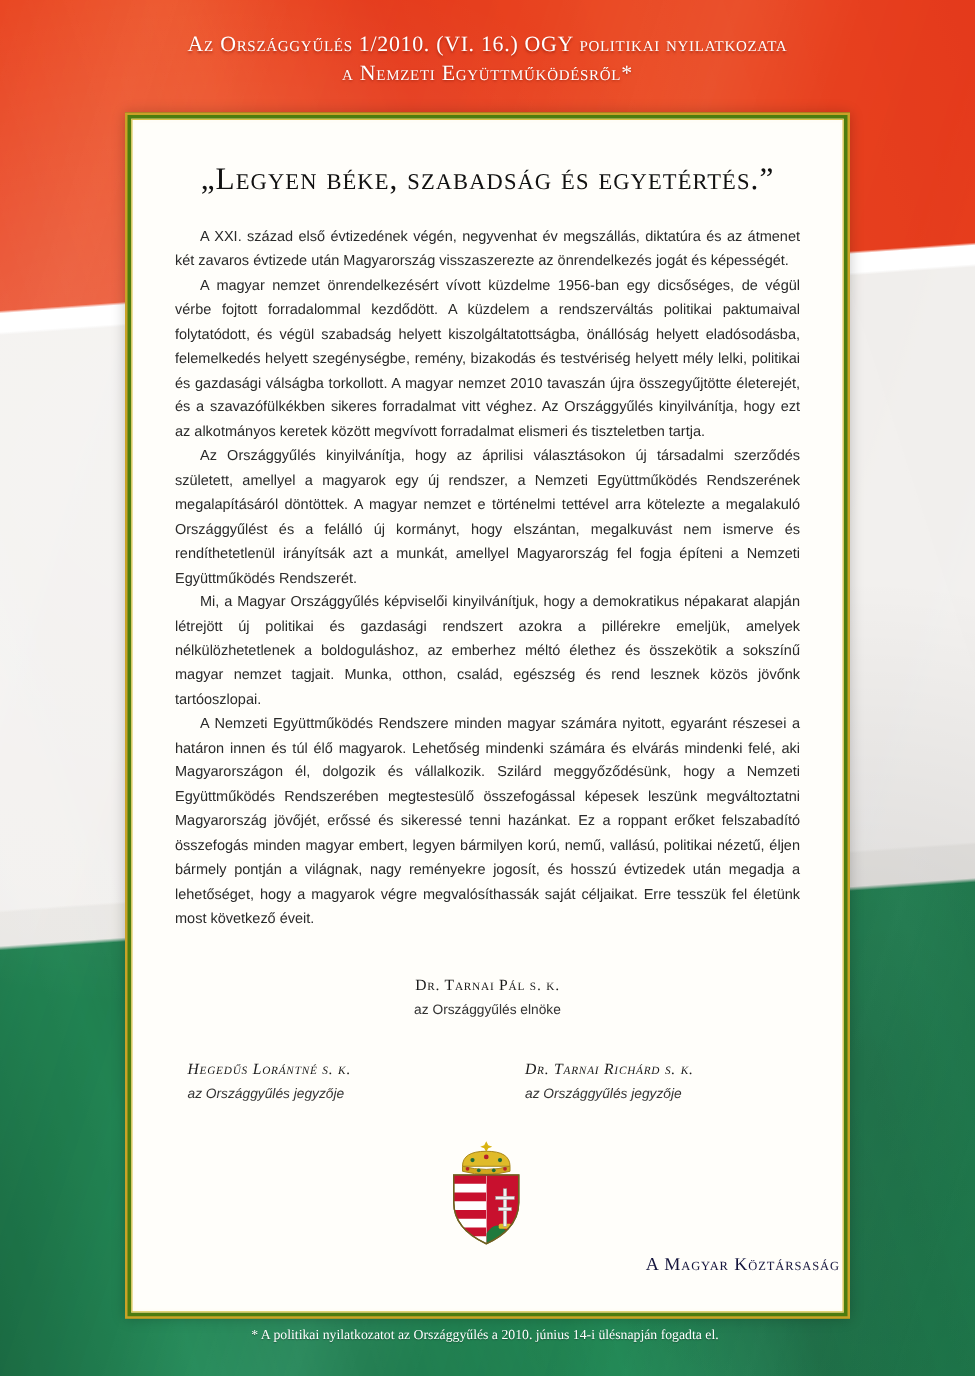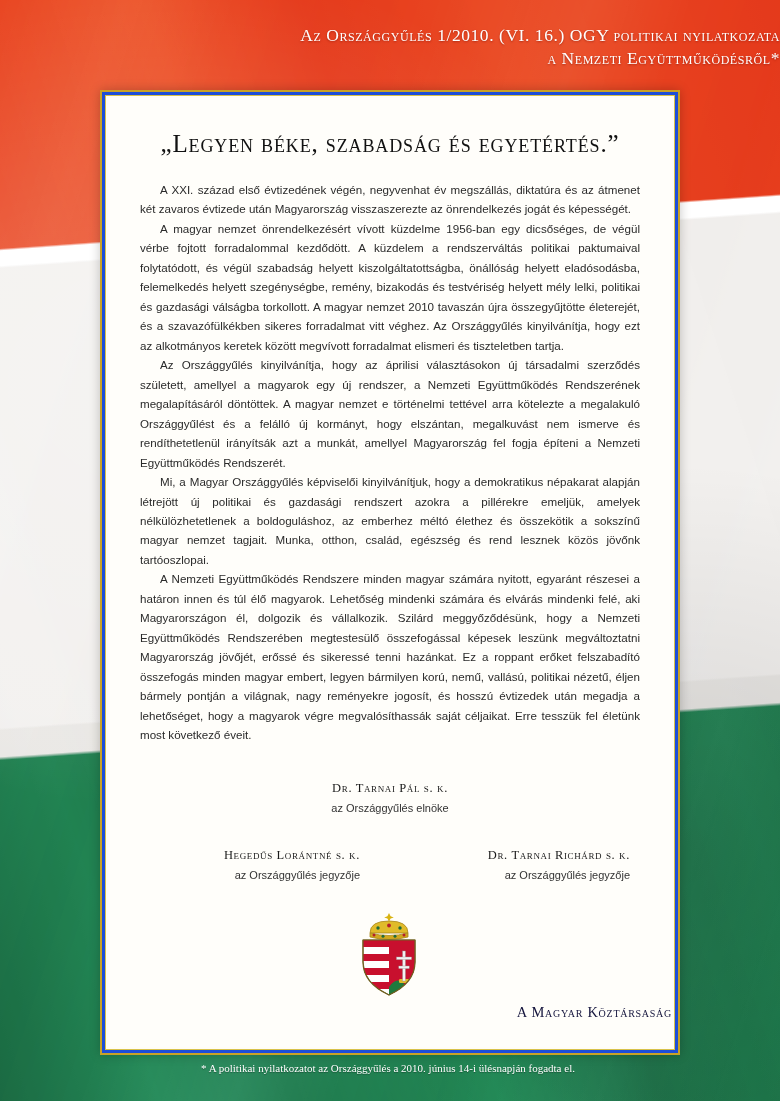"Az Országgyűlés 1/2010. (VI. 16.)" .header { text-align: right -> center }
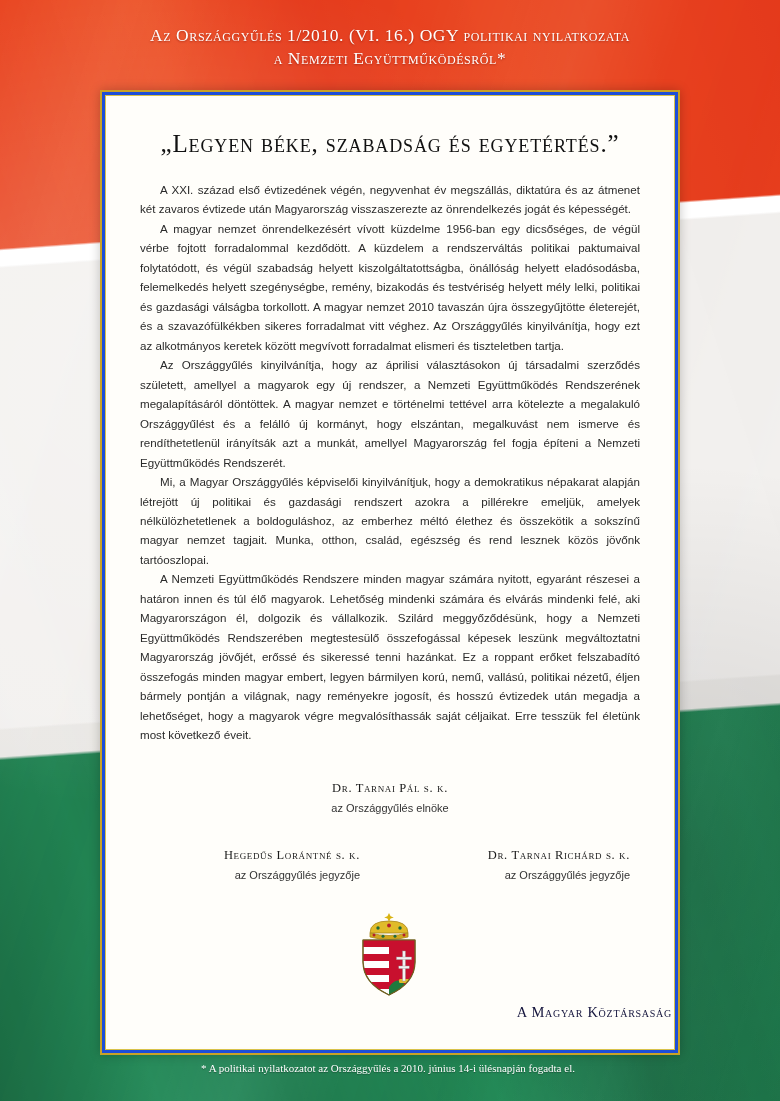"„Legyen béke, szabadság és egyetértés.”" .doc-frame { background: #1d4ed8 -> #4d7c0f }
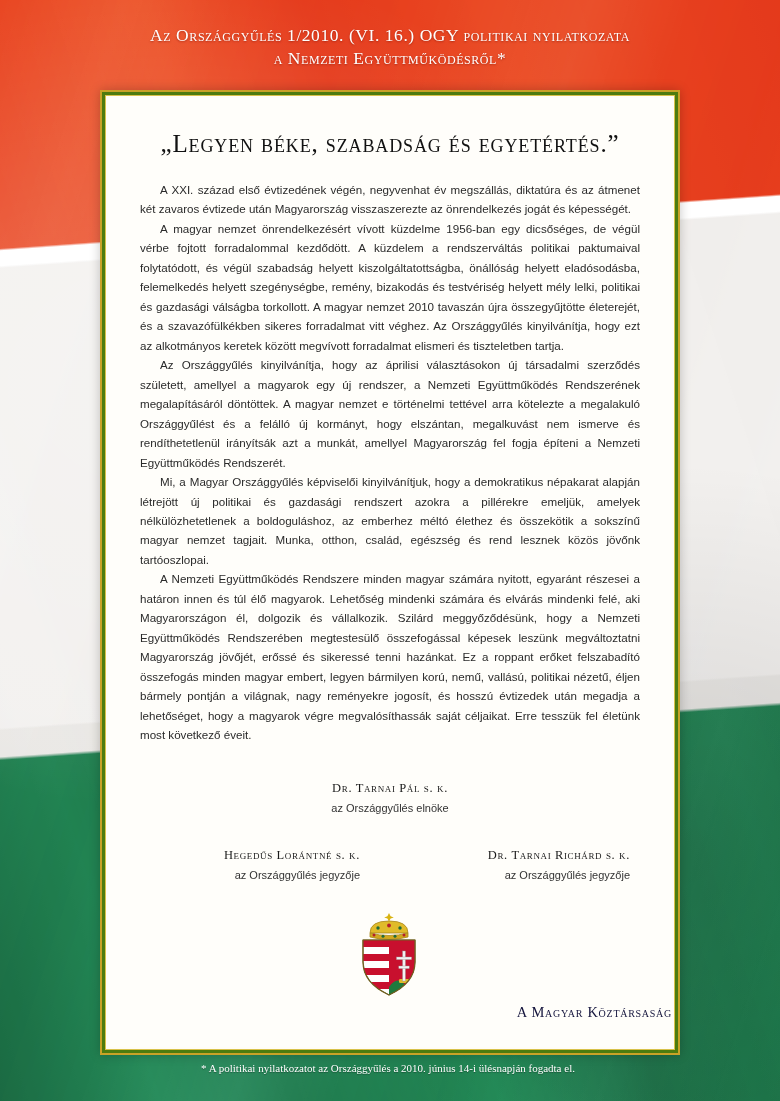"Hegedűs Lorántné s. k." .sig-col { font-style: none -> italic; text-align: right -> left }
